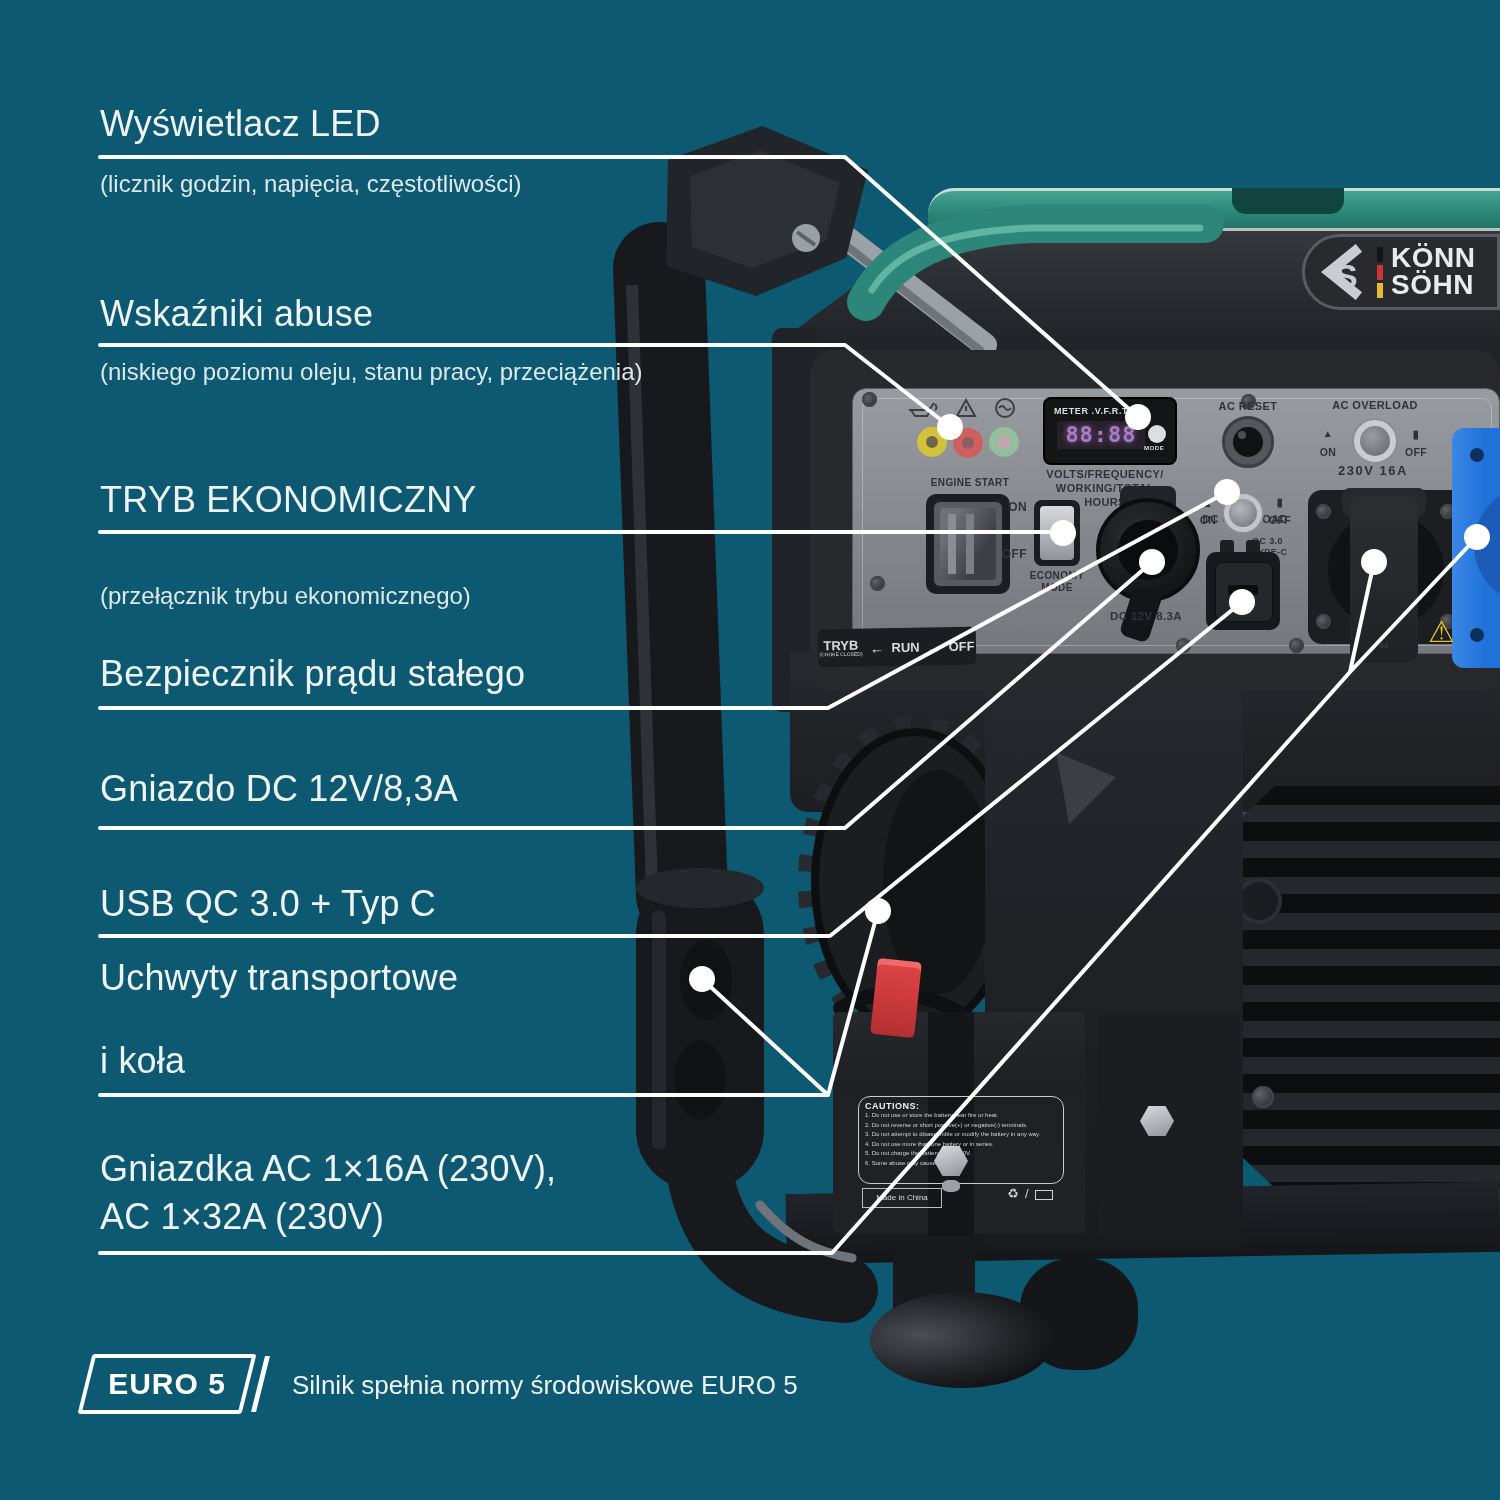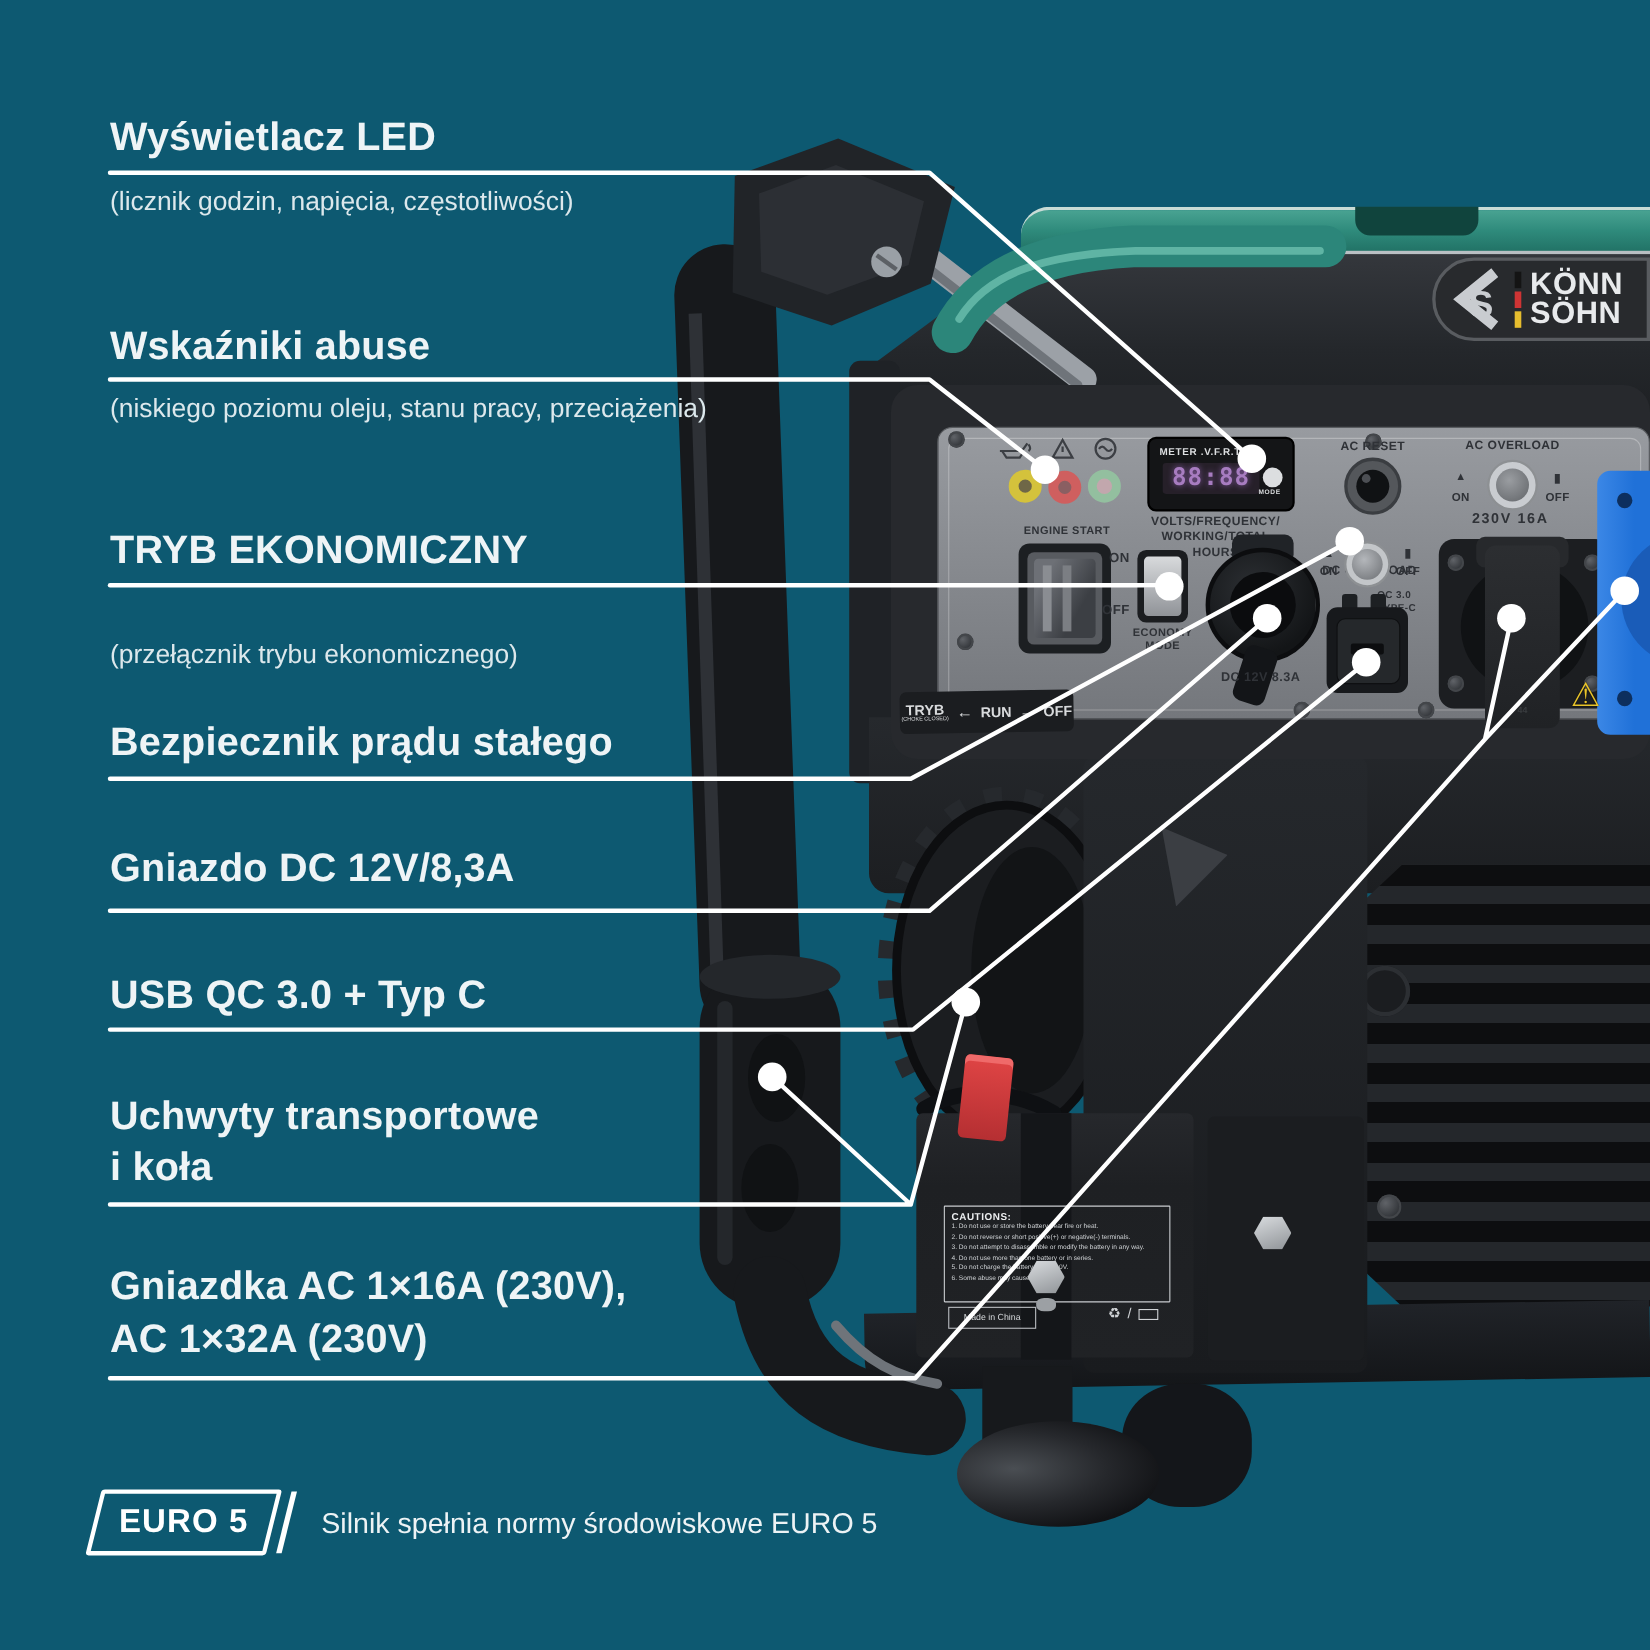"Wyświetlacz LED" .ann-title { font-weight: 700 -> 400 }
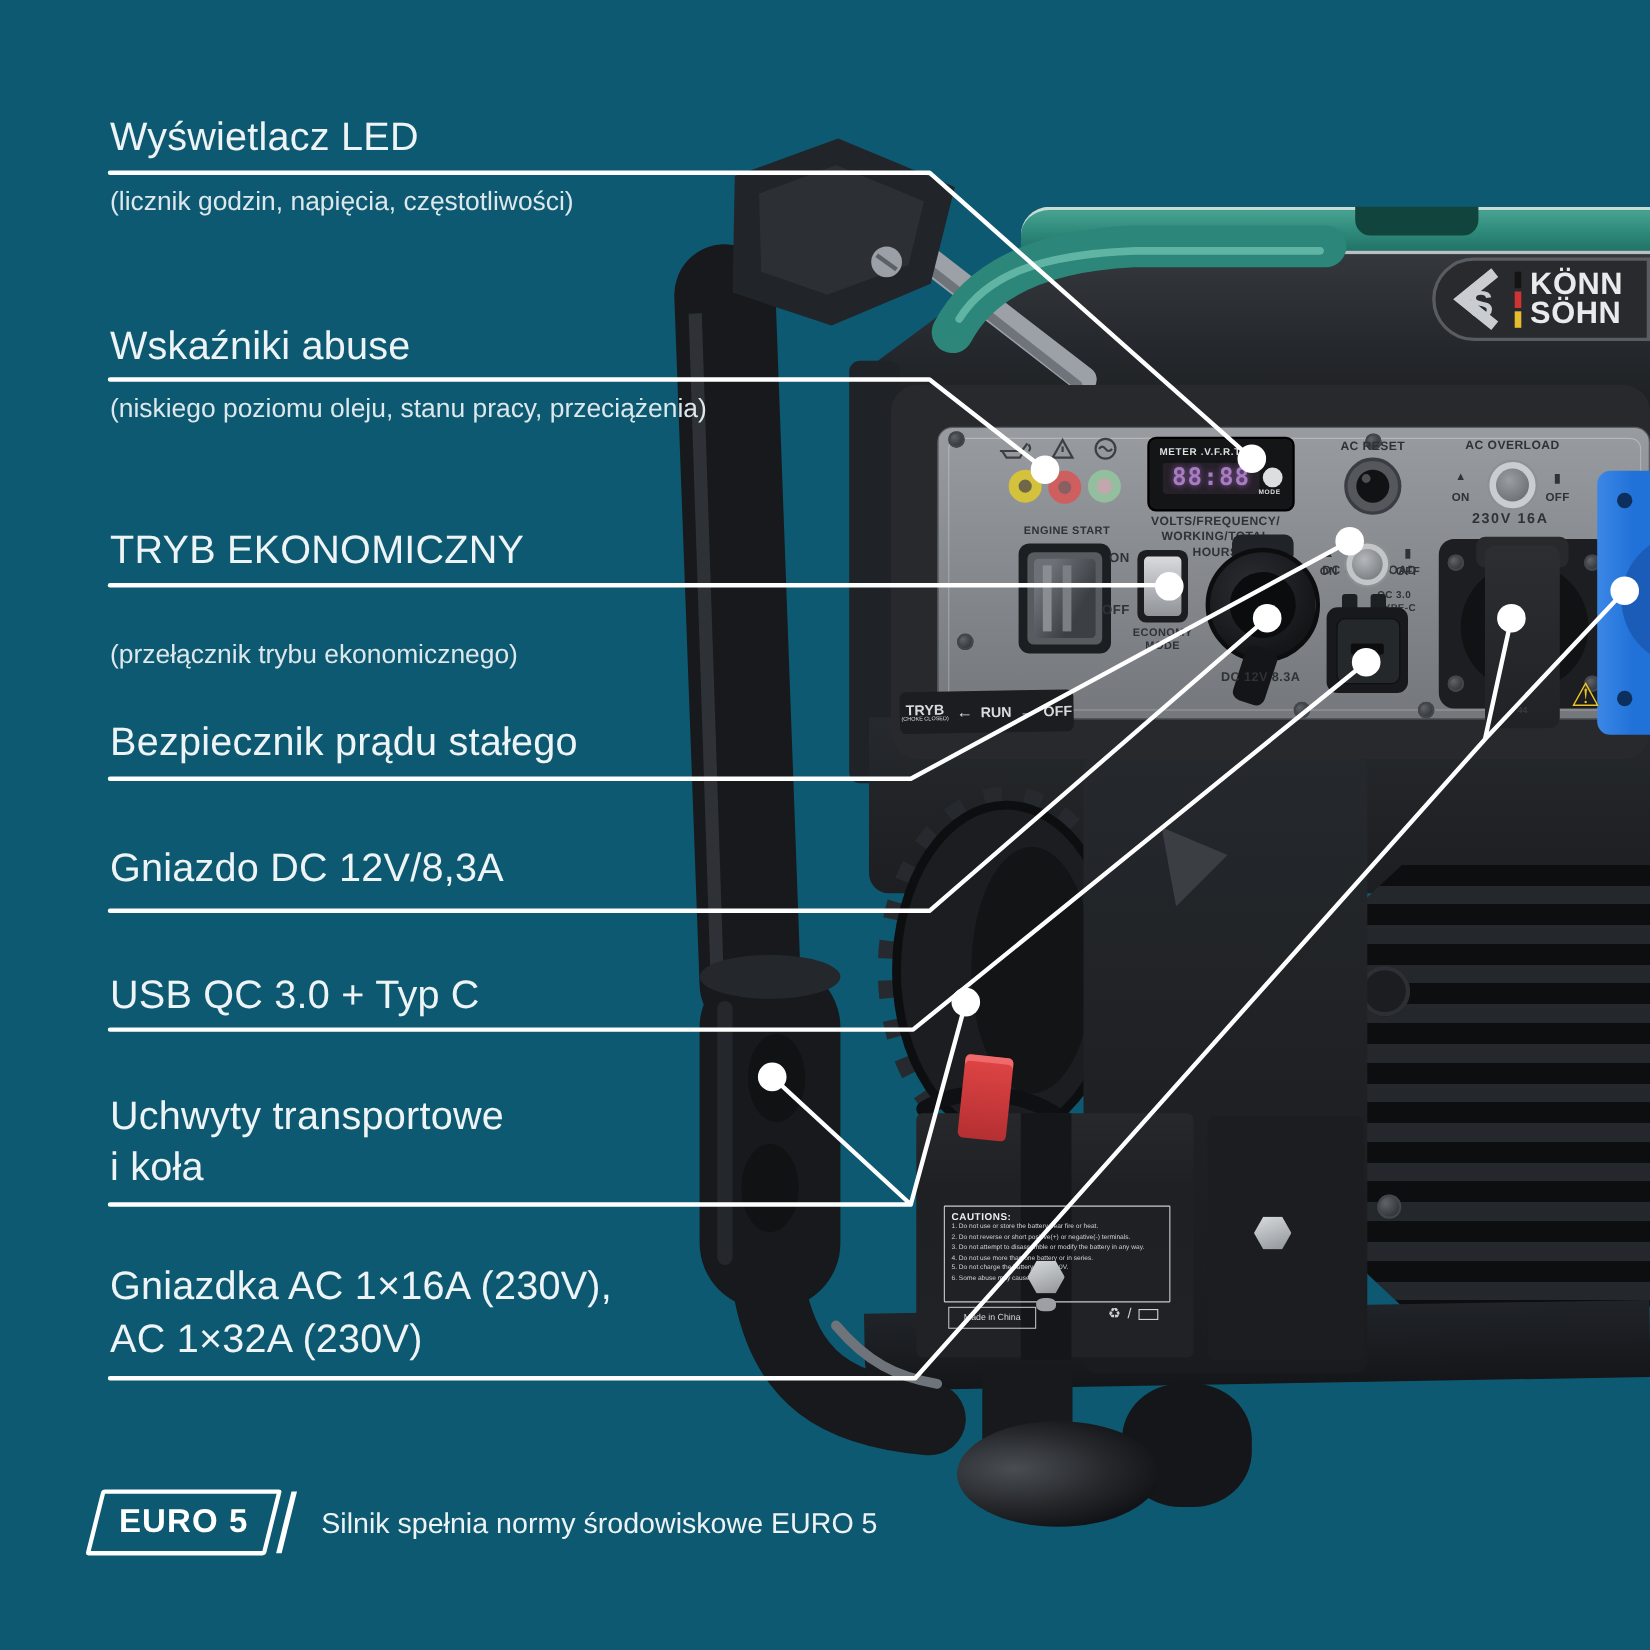"Uchwyty transportowe" div.ann-title { top: 993px -> 957px }
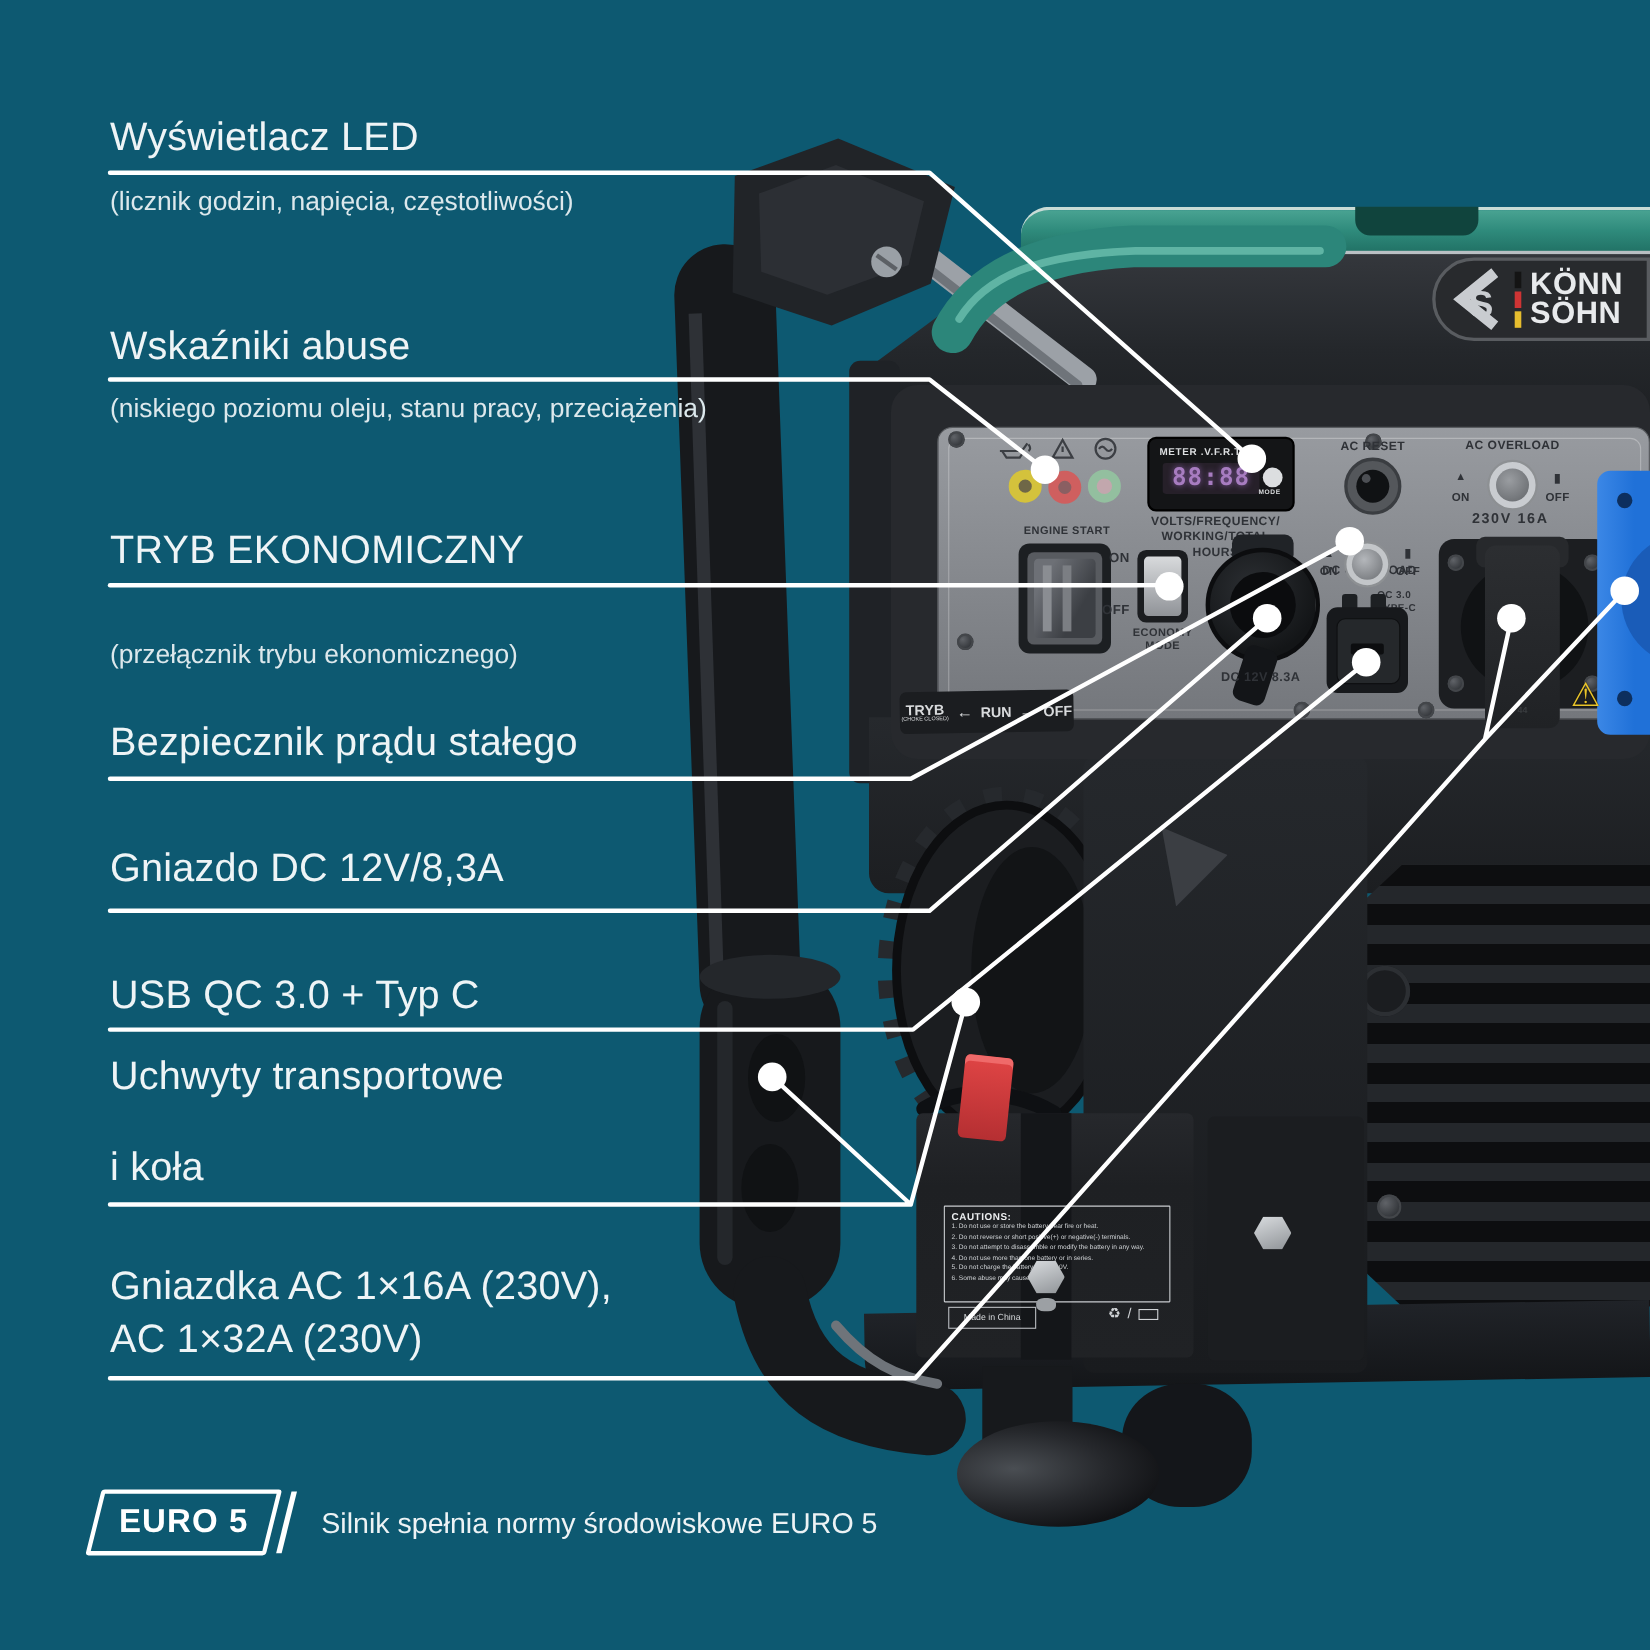"CAUTIONS:" div.abs { border-radius: 1px -> 12px }
